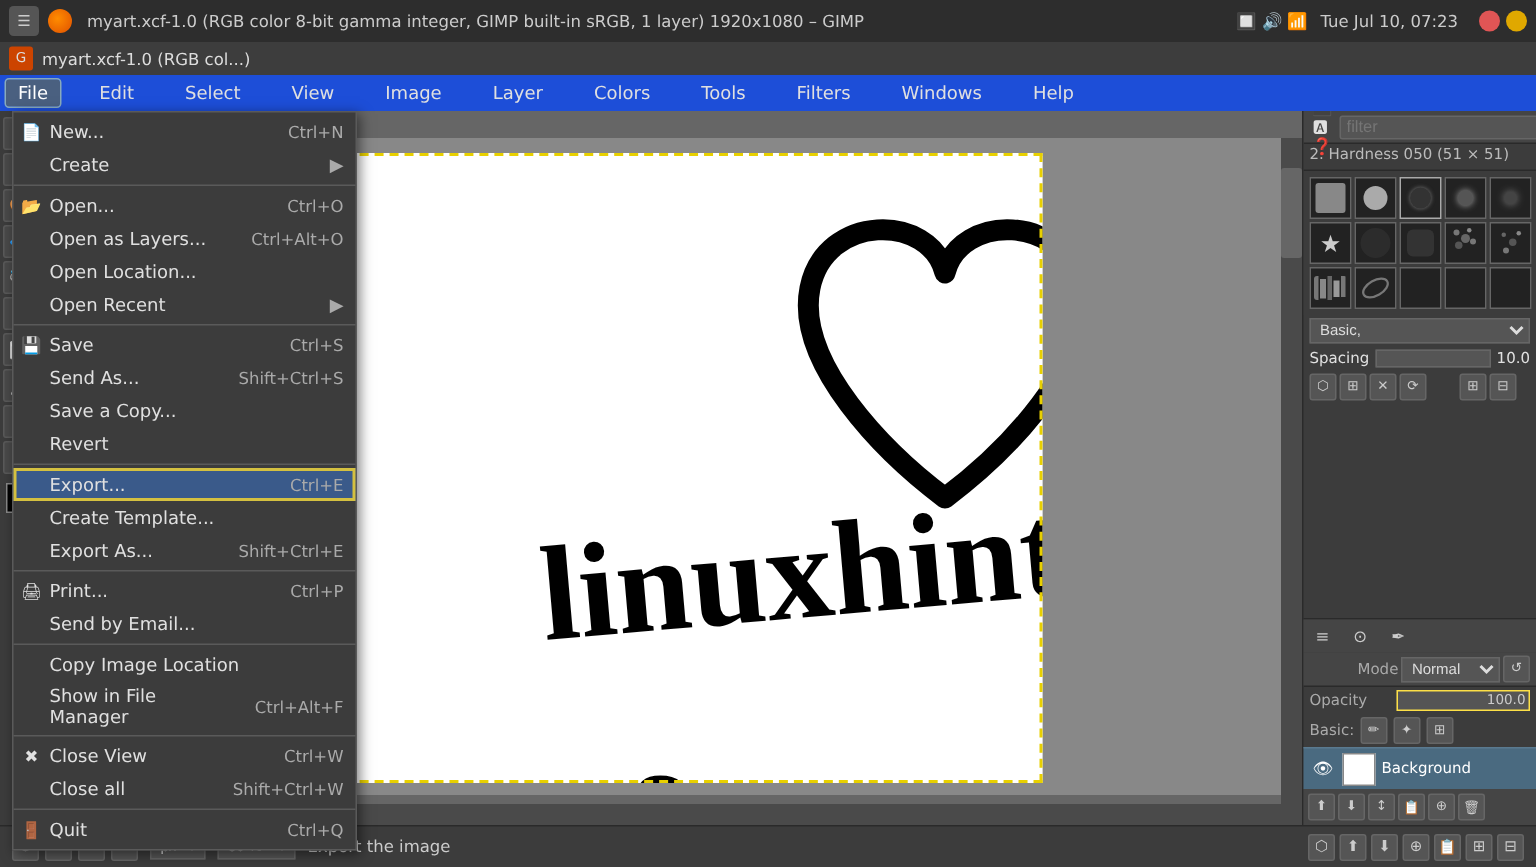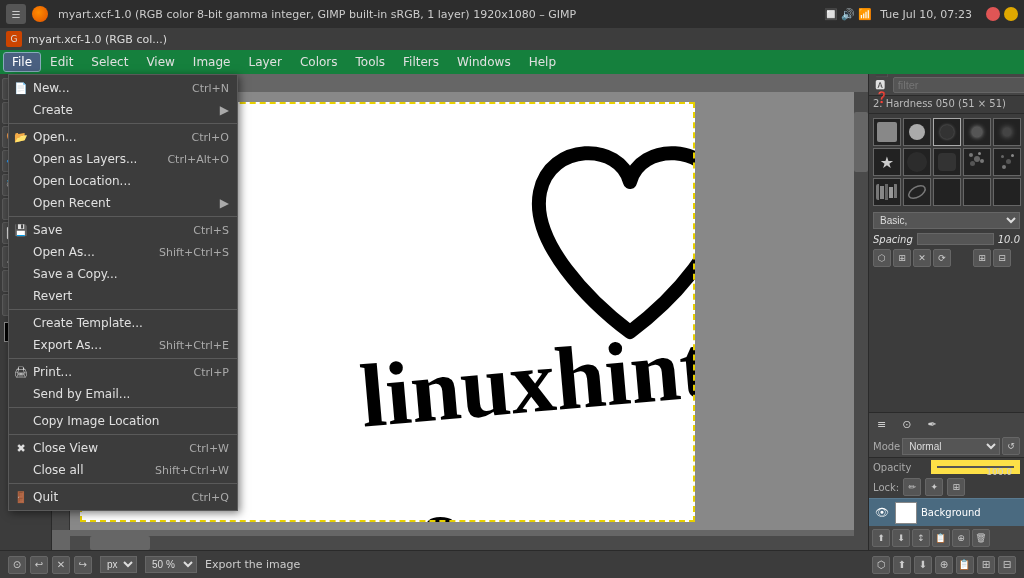"File" #menu-bar { background: #15803d -> #1d4ed8; gap: 2px -> 18px }
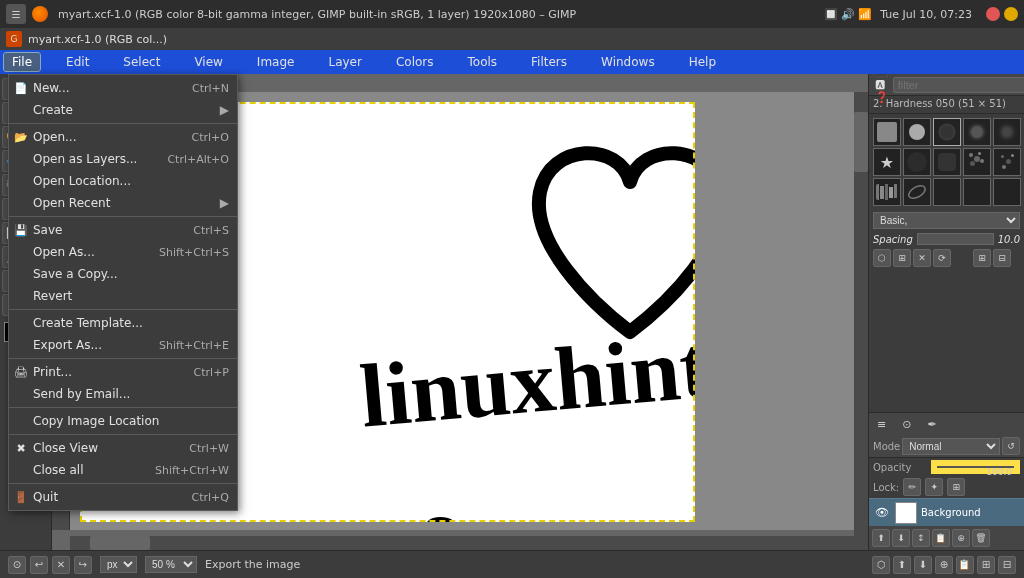"Spacing" div { font-style: italic -> none }
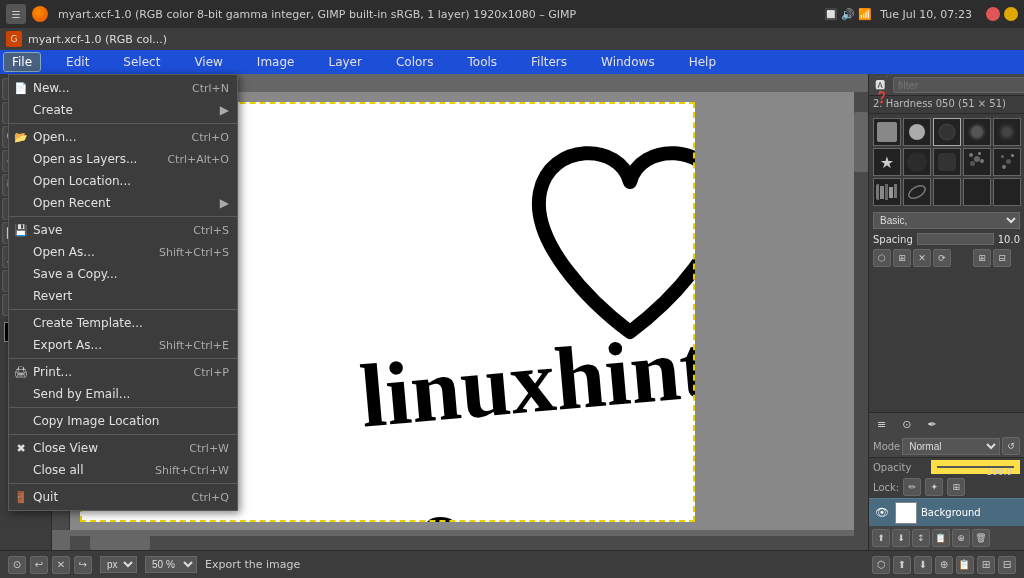"Open As..." span { text: Open -> Send }
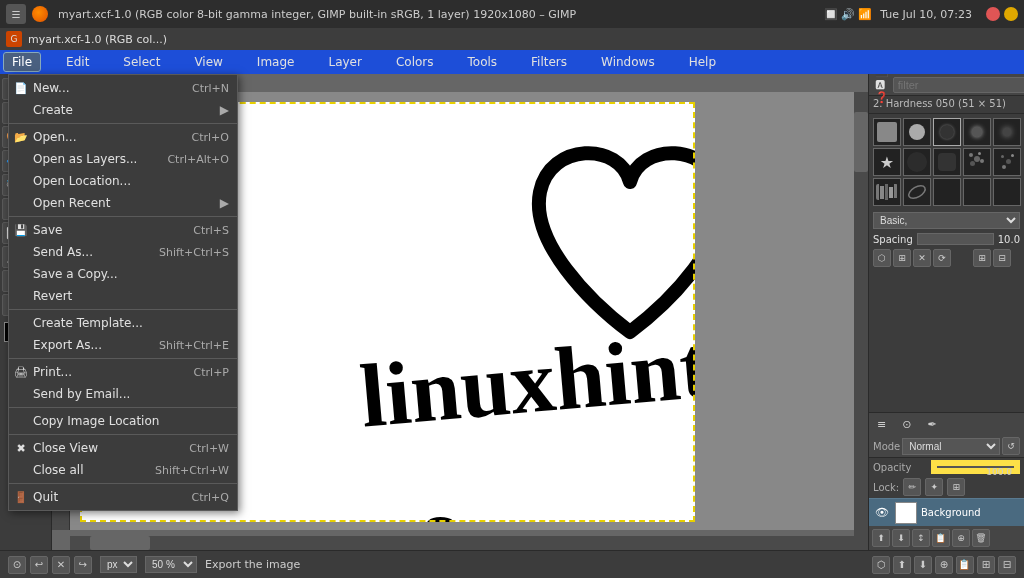"Export..." div.dd-item { html: none -> <div> <span></span> <span>Export...</span> <span>Ctrl+E</span> </div> }
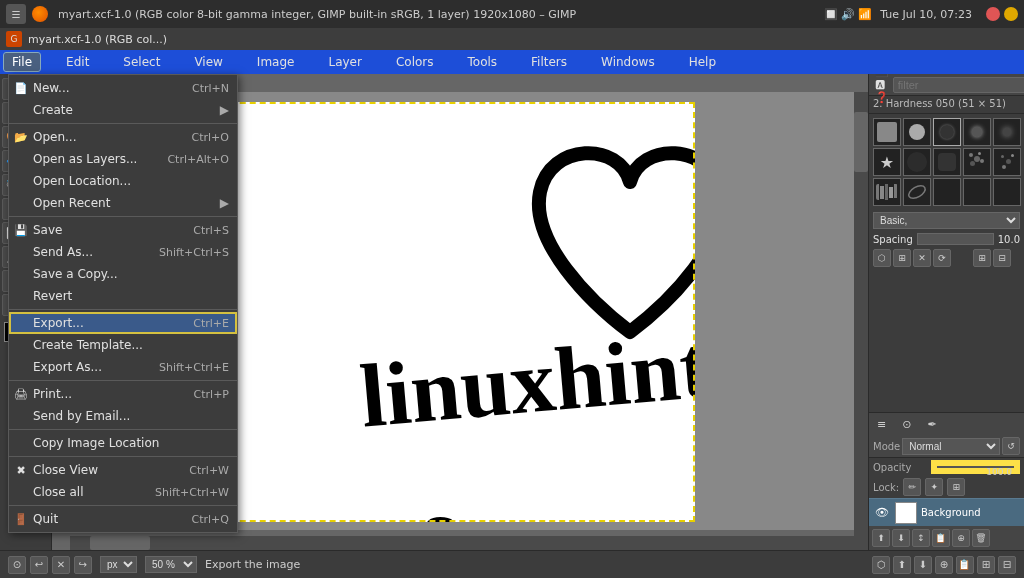"Mode" span { margin-left: none -> 32px }
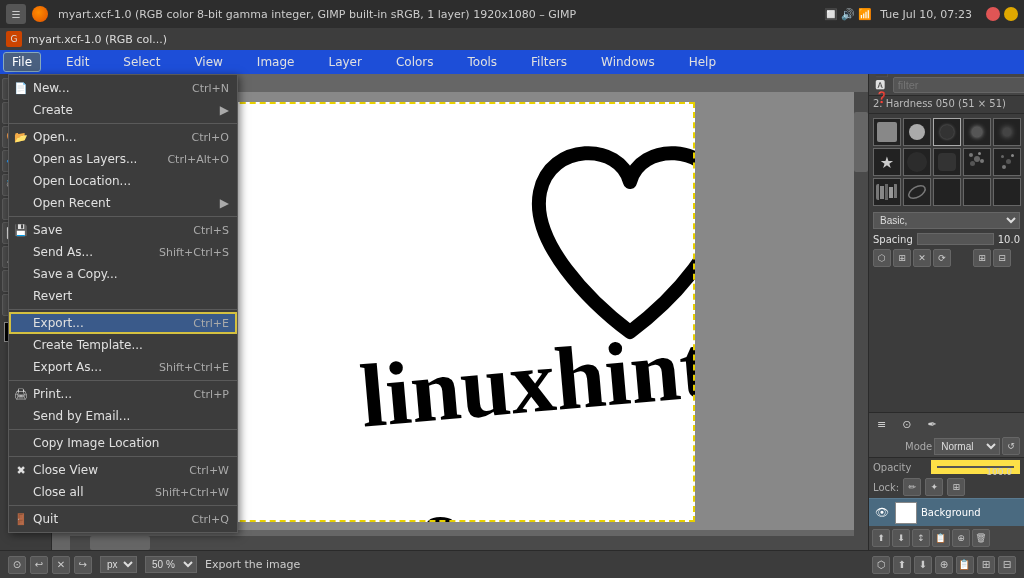"Show in File Manager" div.dd-item { html: none -> <div> <span></span> <span>Show in File Manager</span> <span>Ctrl+Alt+F</span> </div> }
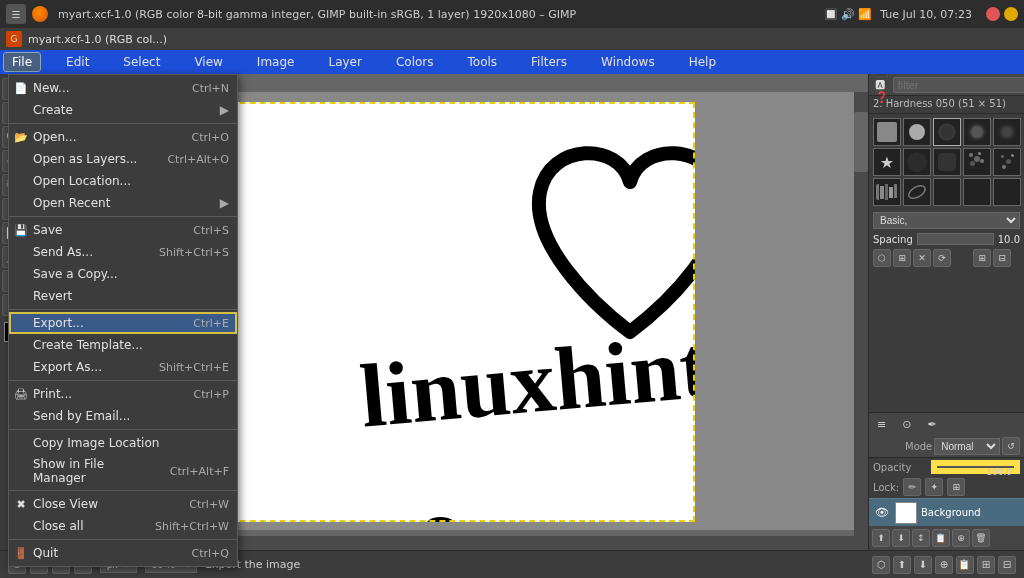"100.0" .opacity-slider { border: 6px solid #fde047 -> 1px solid #fde047 }
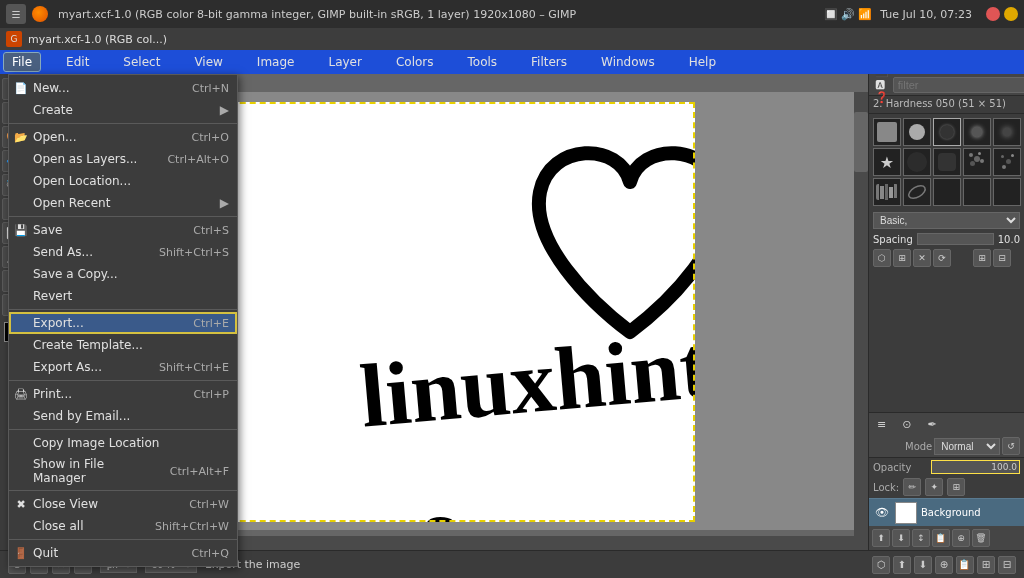"Lock:" span { text: Lock -> Basic }
